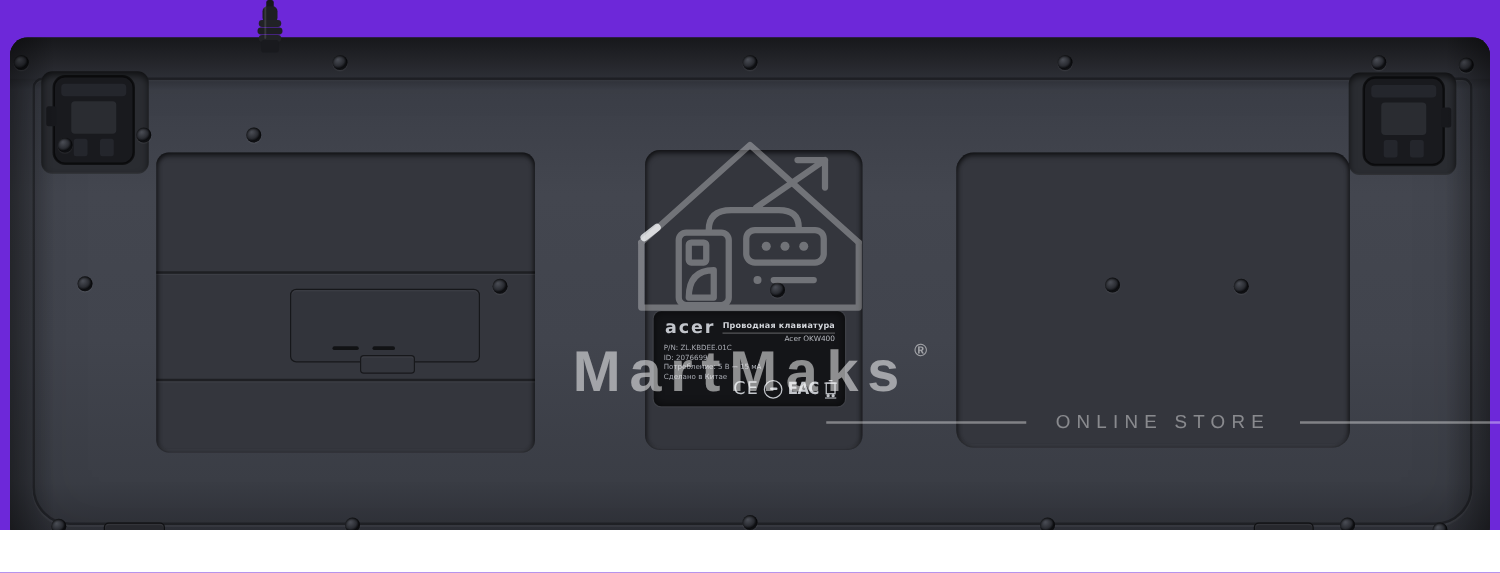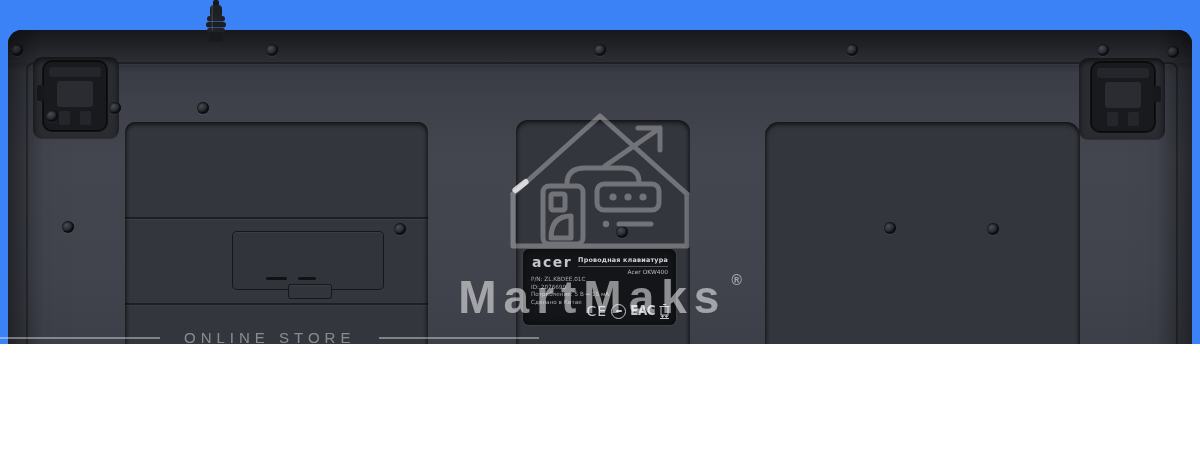"MartMaks ®" .stage { background: #3b82f6 -> #6d28d9; height: 344px -> 424px }
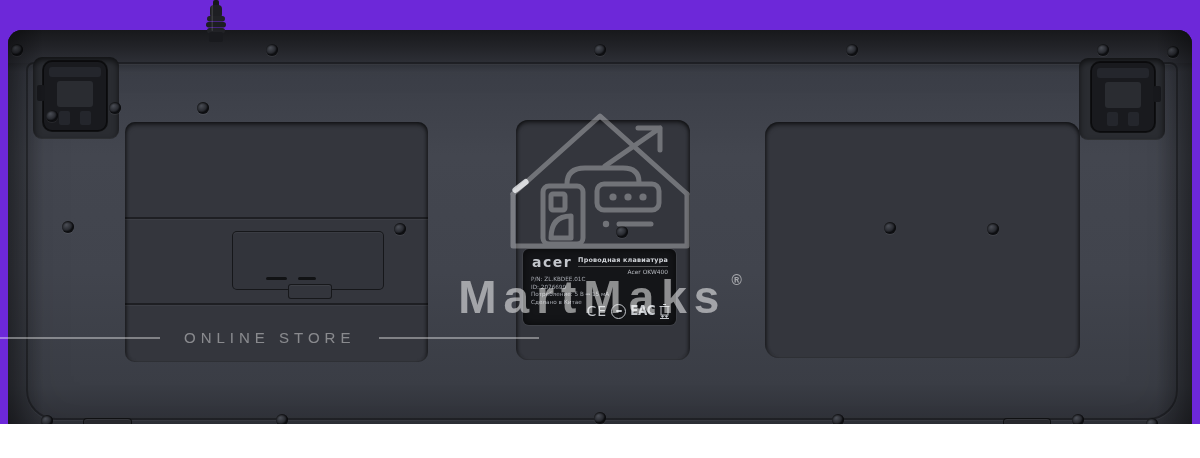"ONLINE STORE" .wm-sub { justify-content: flex-start -> flex-end }
